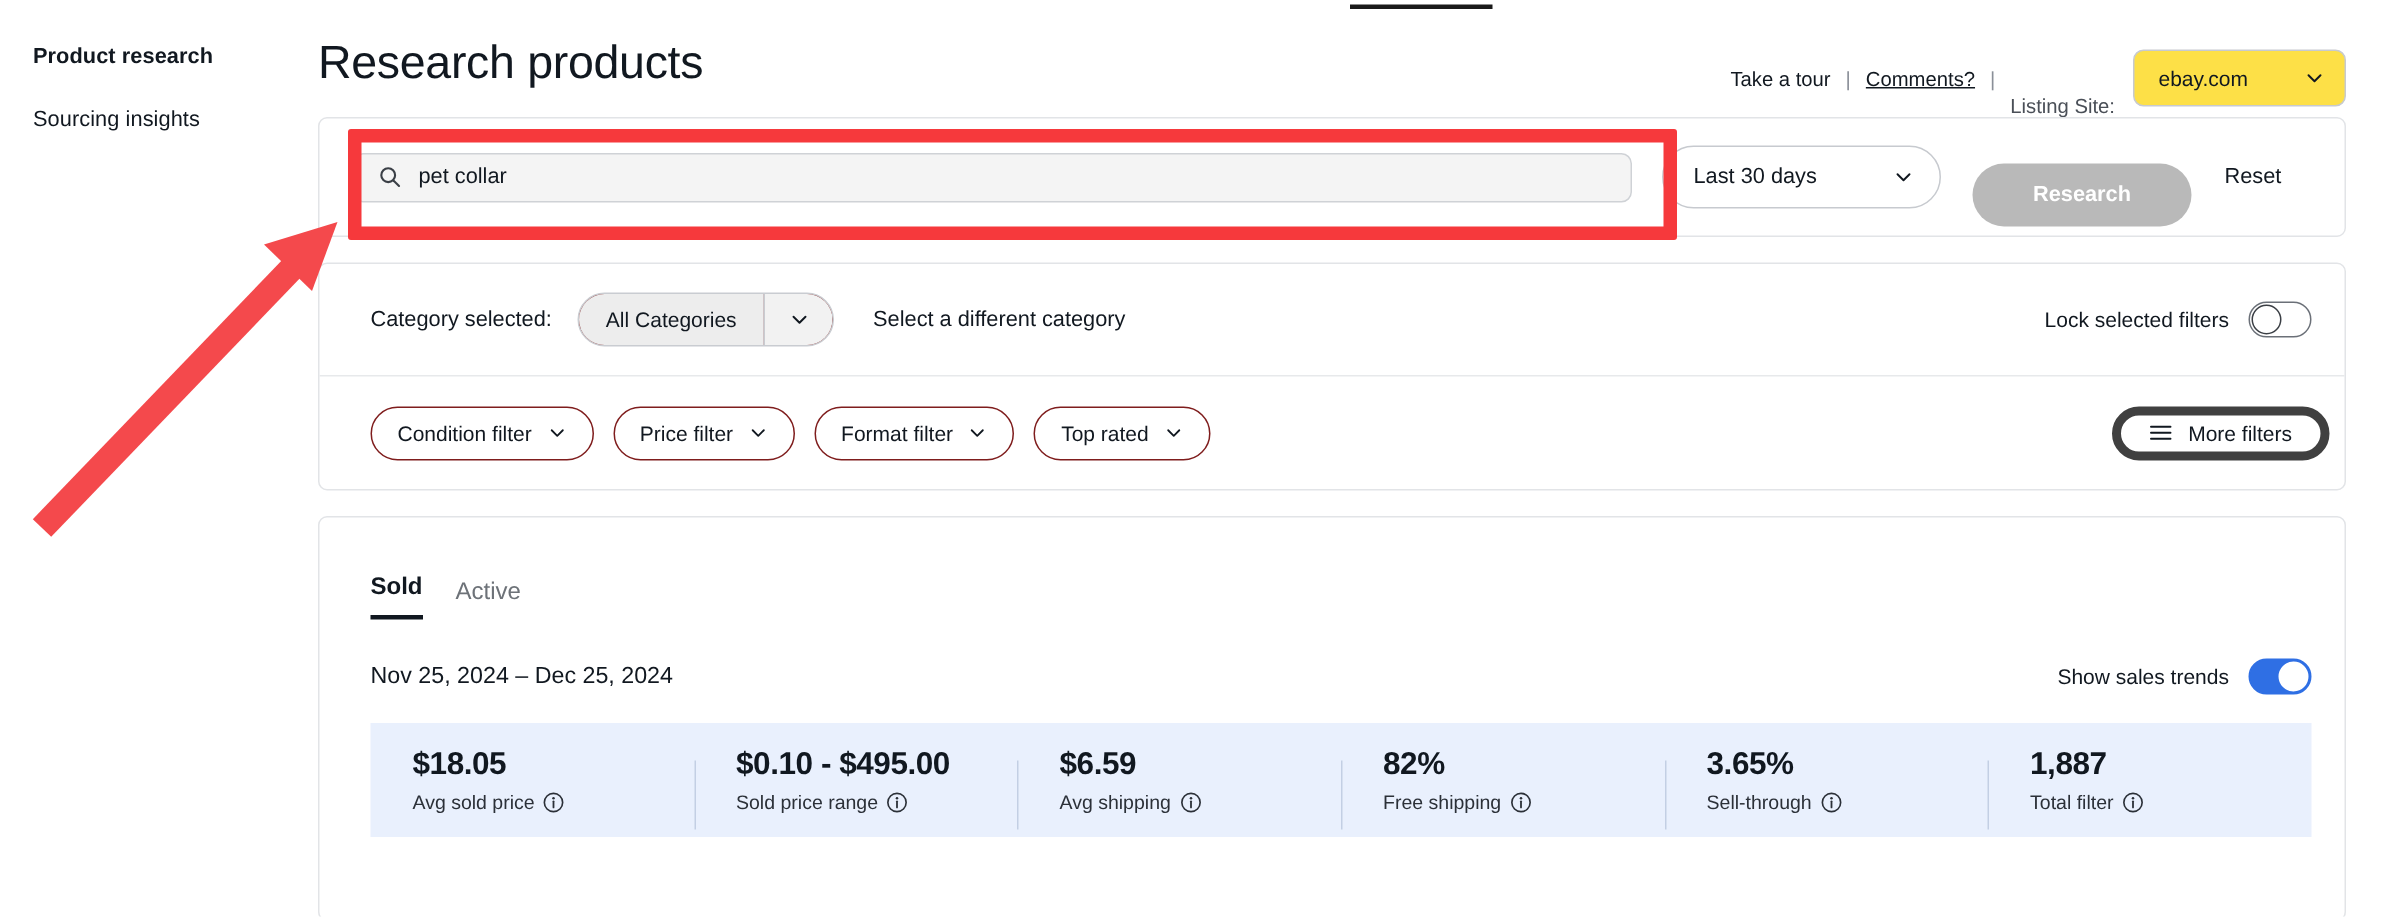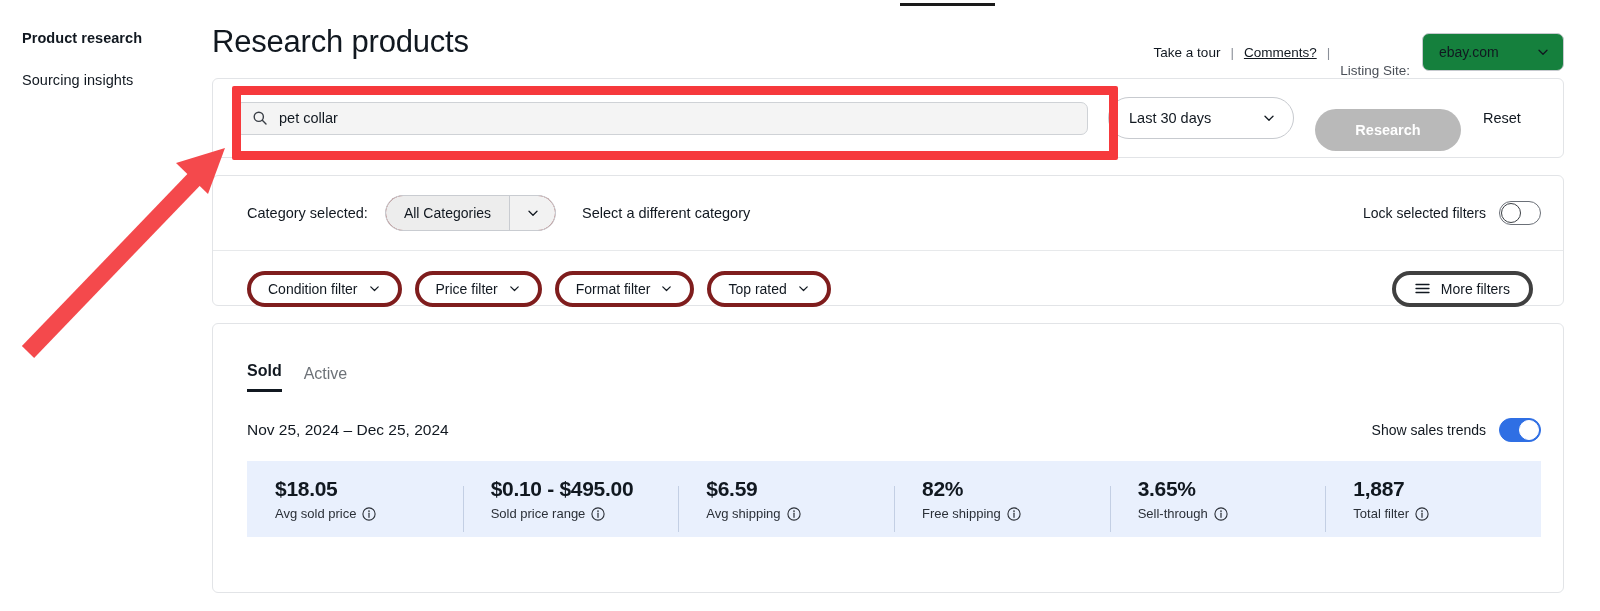"ebay.com" .site-select { background: #15803d -> #fde047 }
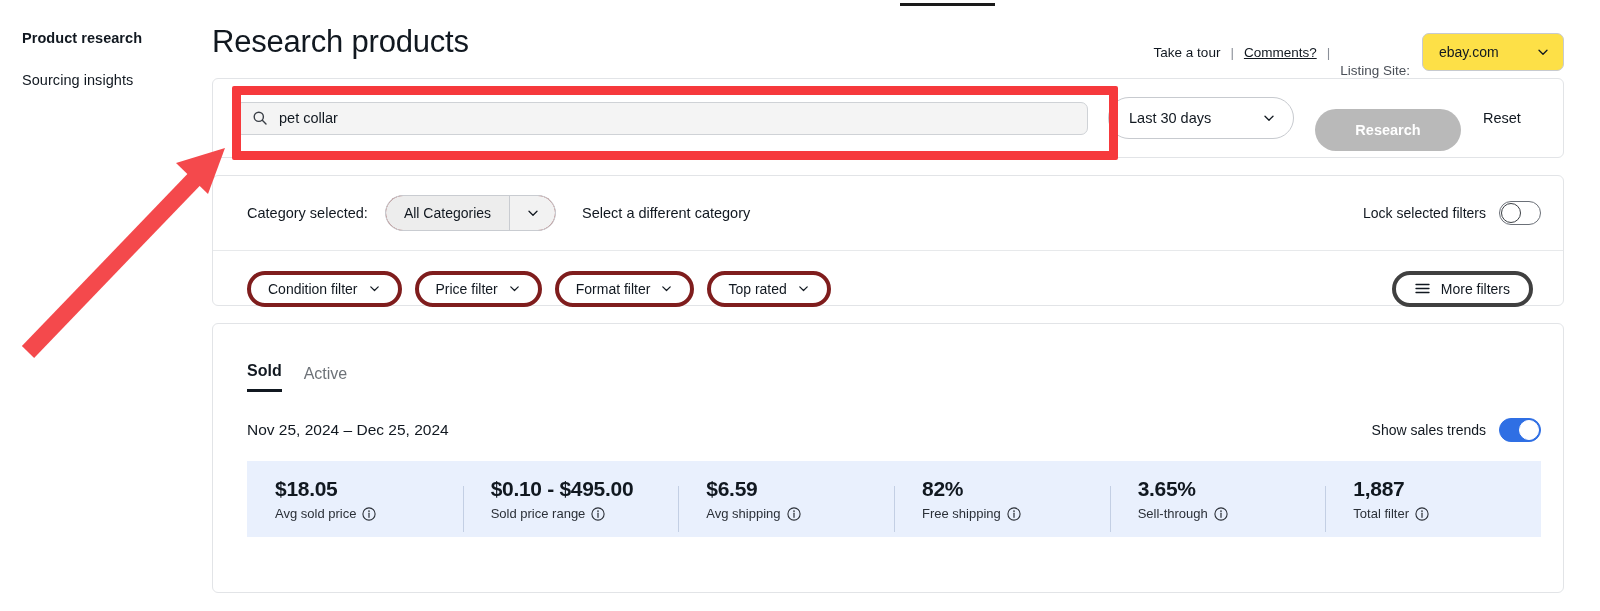"Category selected:" .filters-card { height: 131px -> 152px }
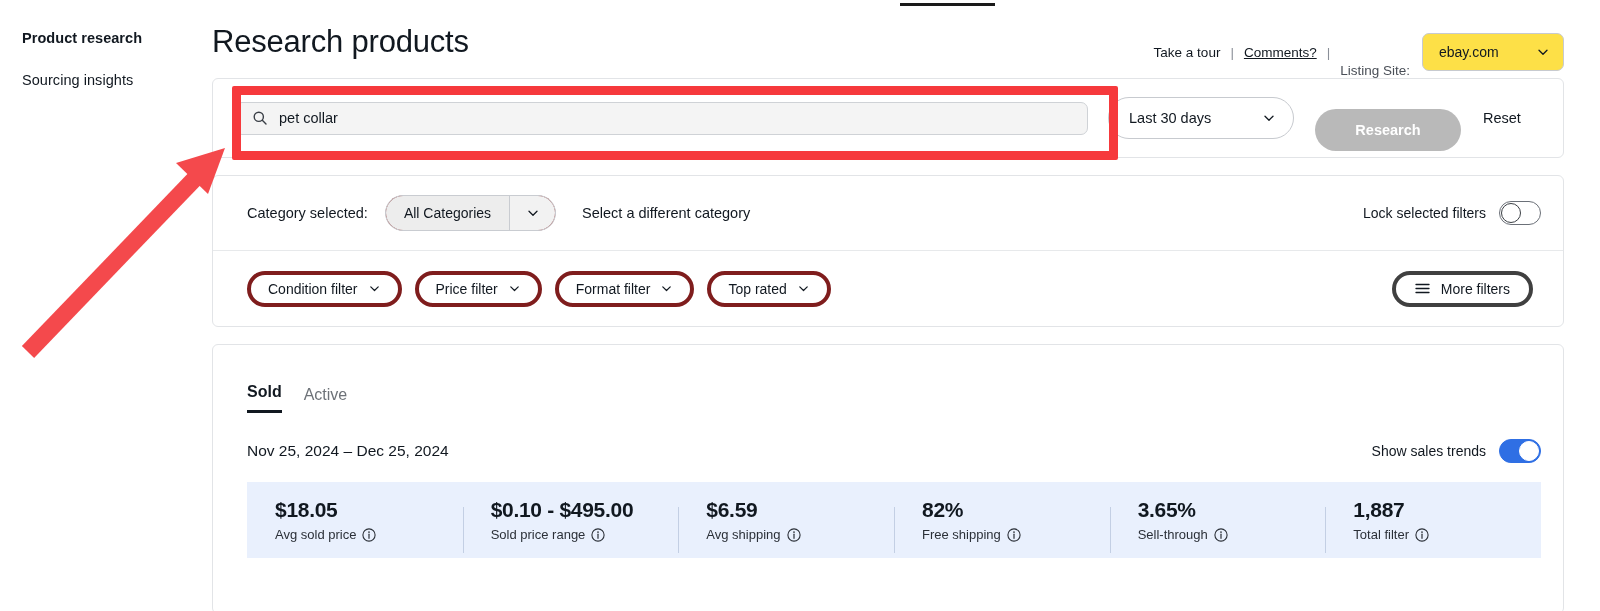"Condition filter" .pill { border: 4px solid #7f1d1d -> 1px solid #7f1d1d }
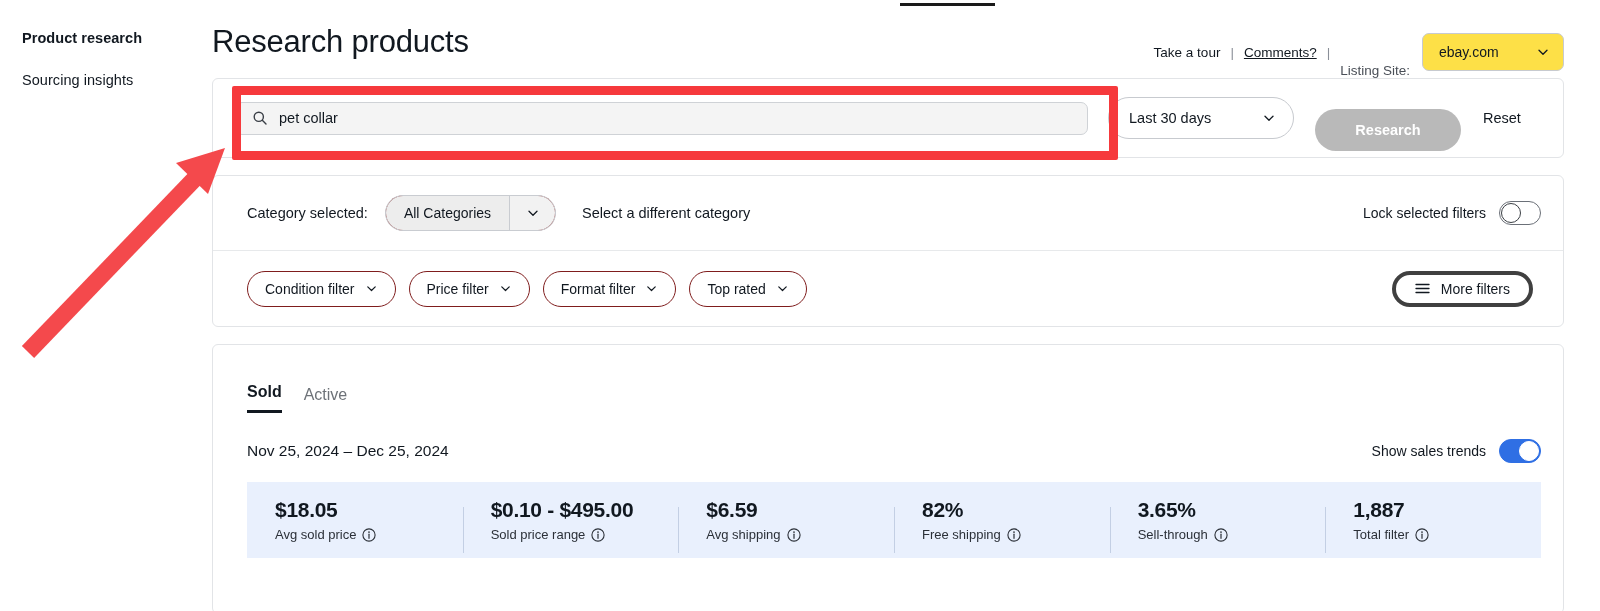"More filters" .more-filters { border: 4px solid #404040 -> 6px solid #404040; right: 30px -> 10px }
